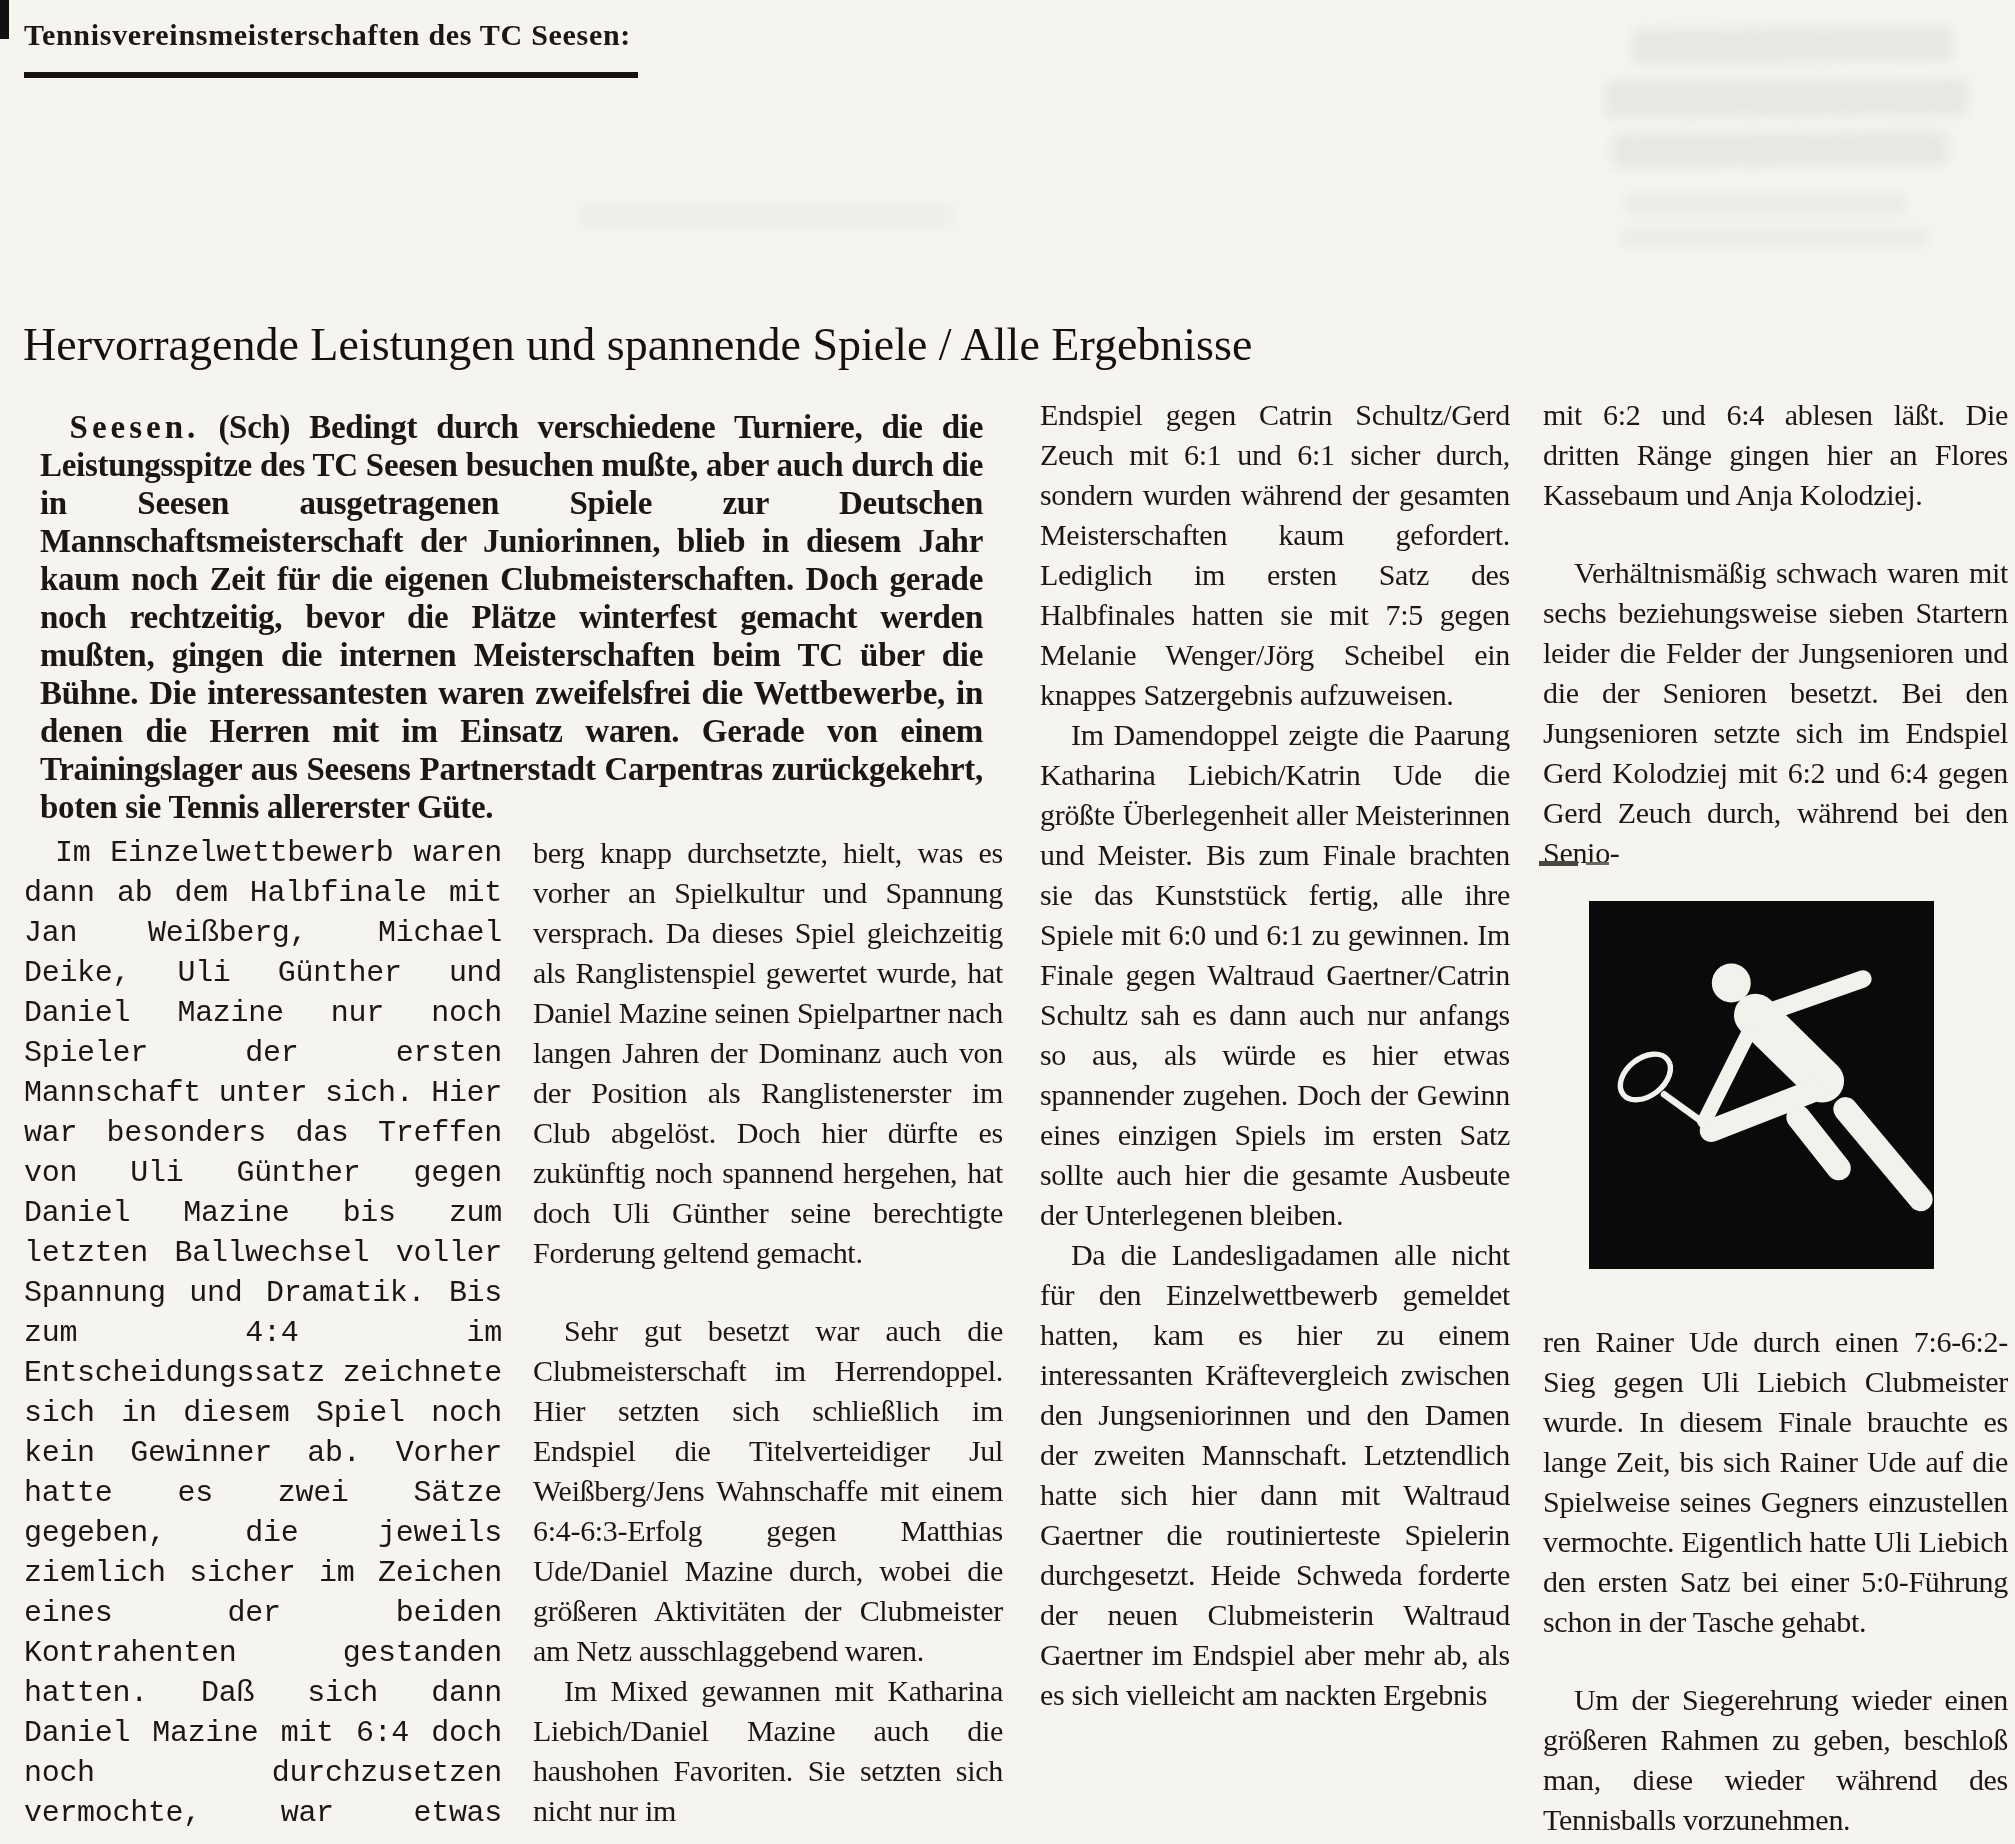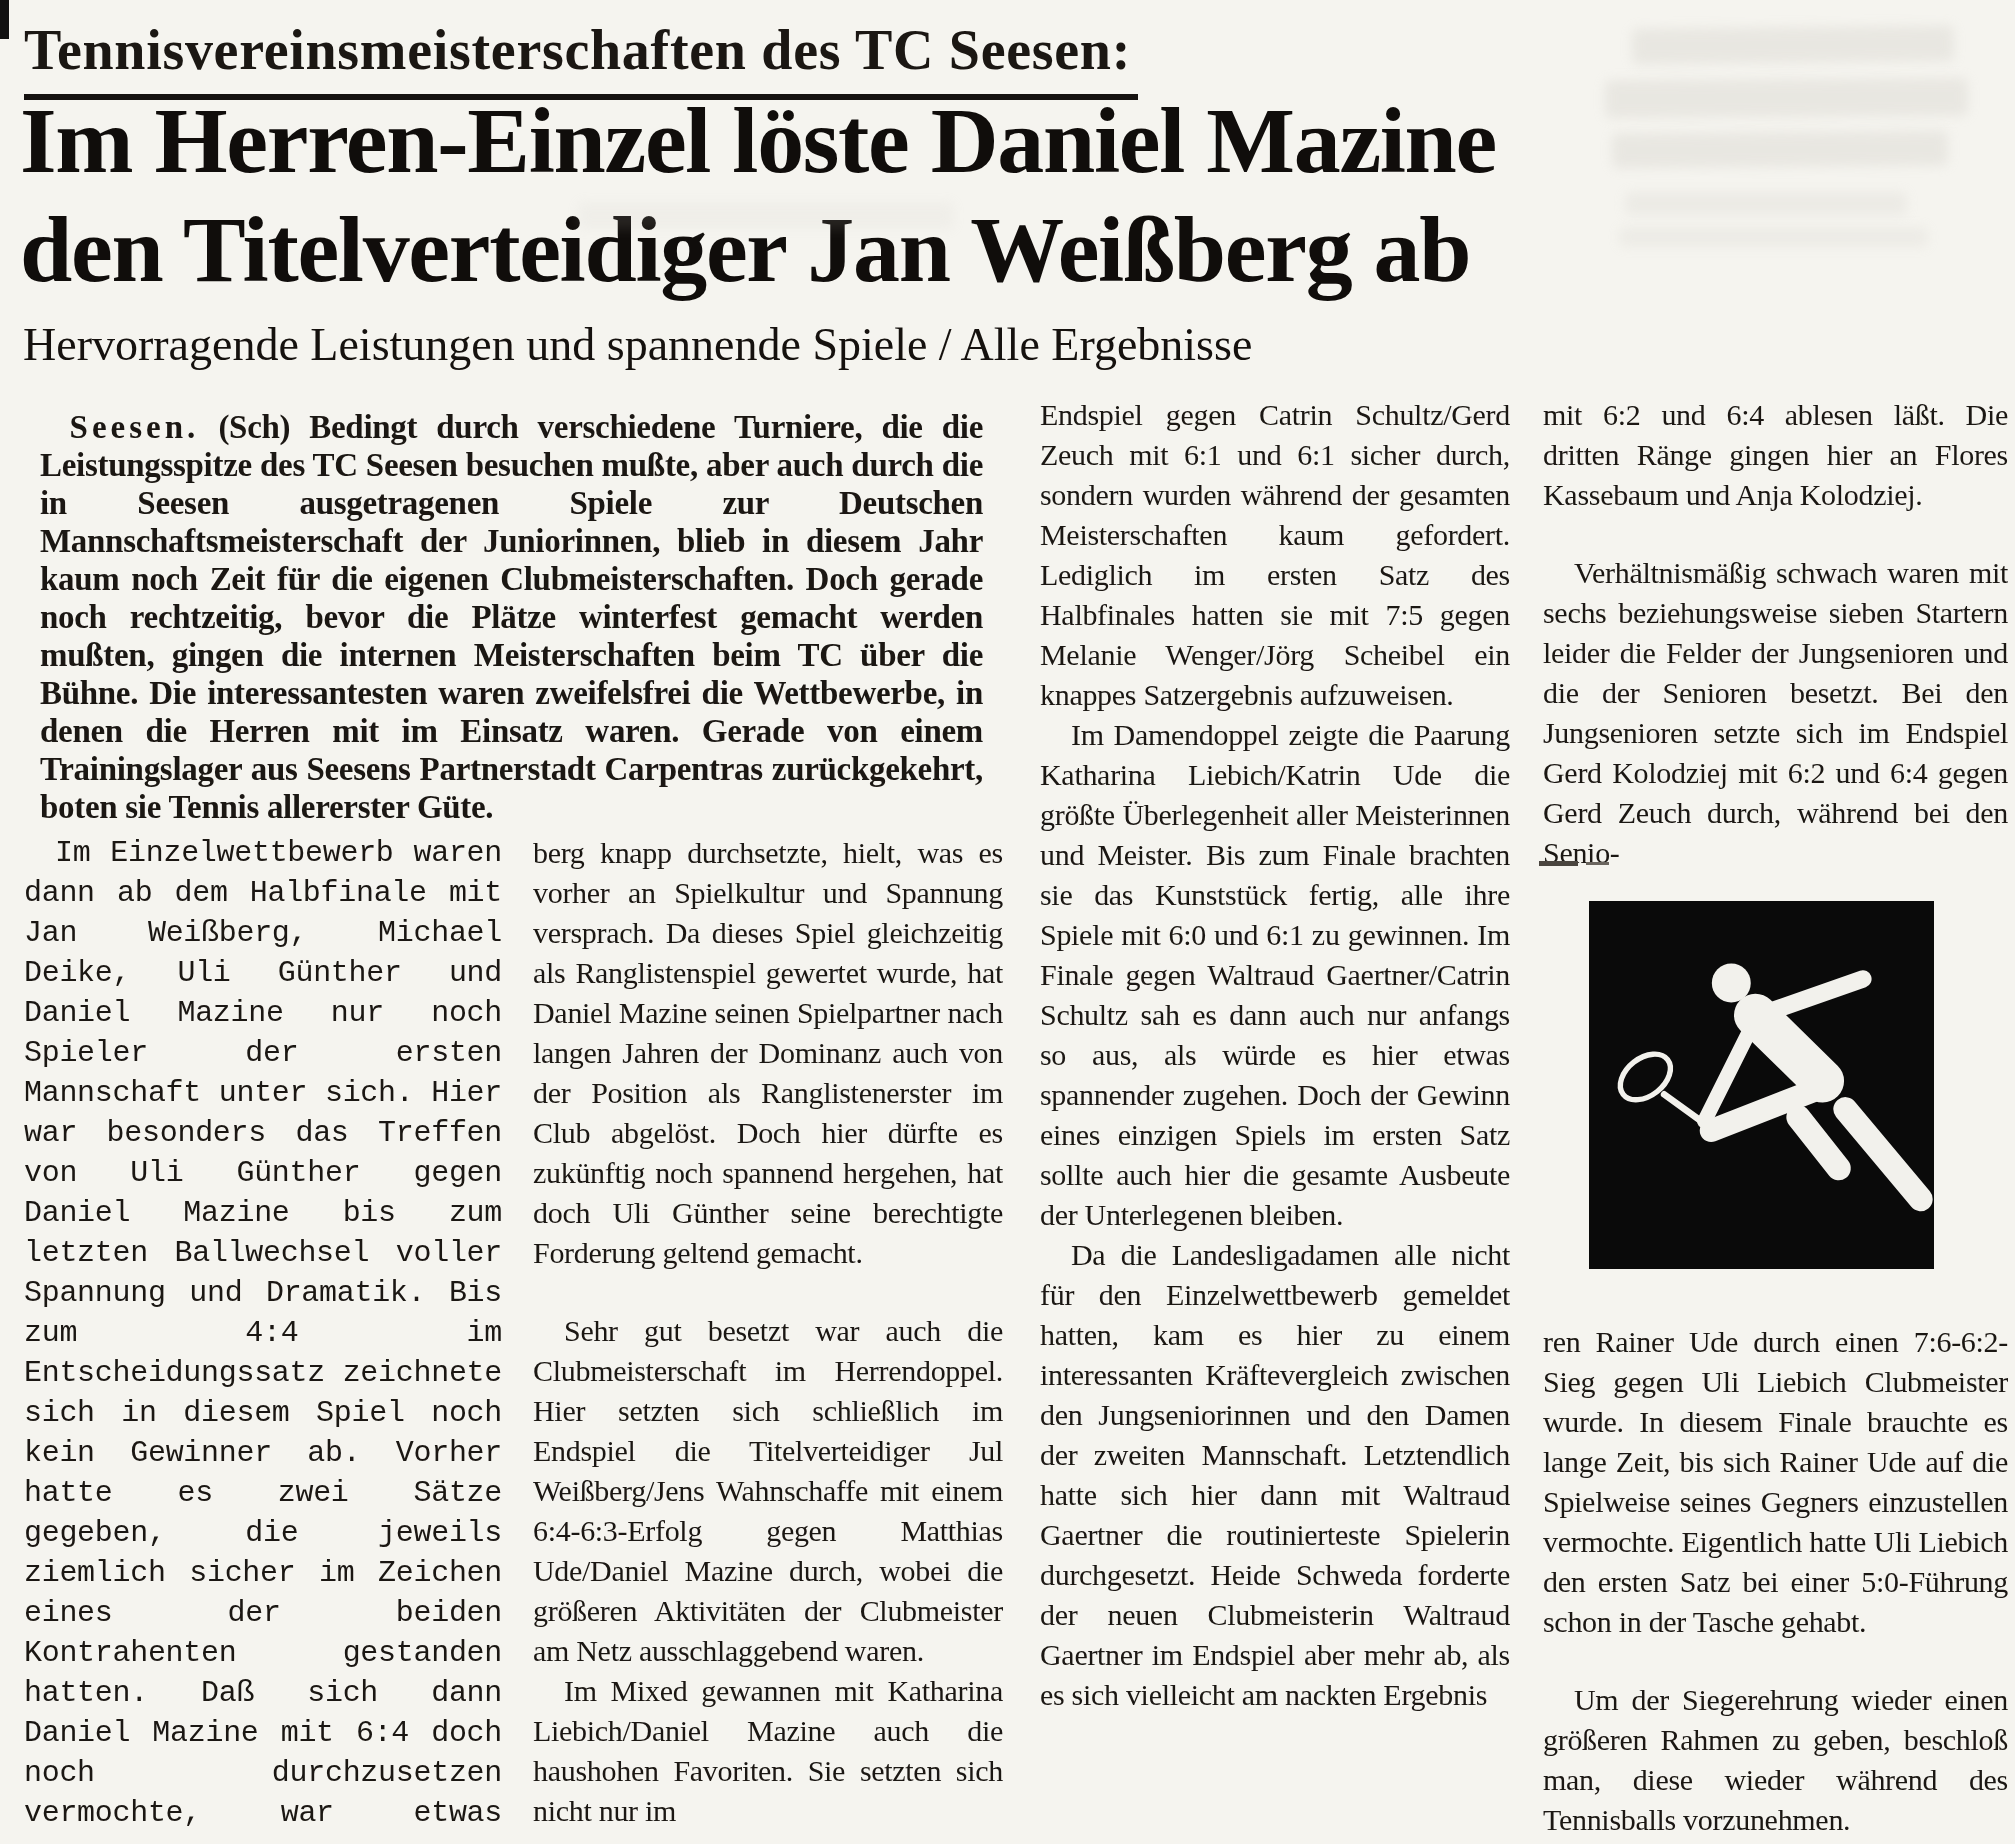"Tennisvereinsmeisterschaften des TC" .kicker { font-size: 56px -> 30px; padding-bottom: 12px -> 20px }
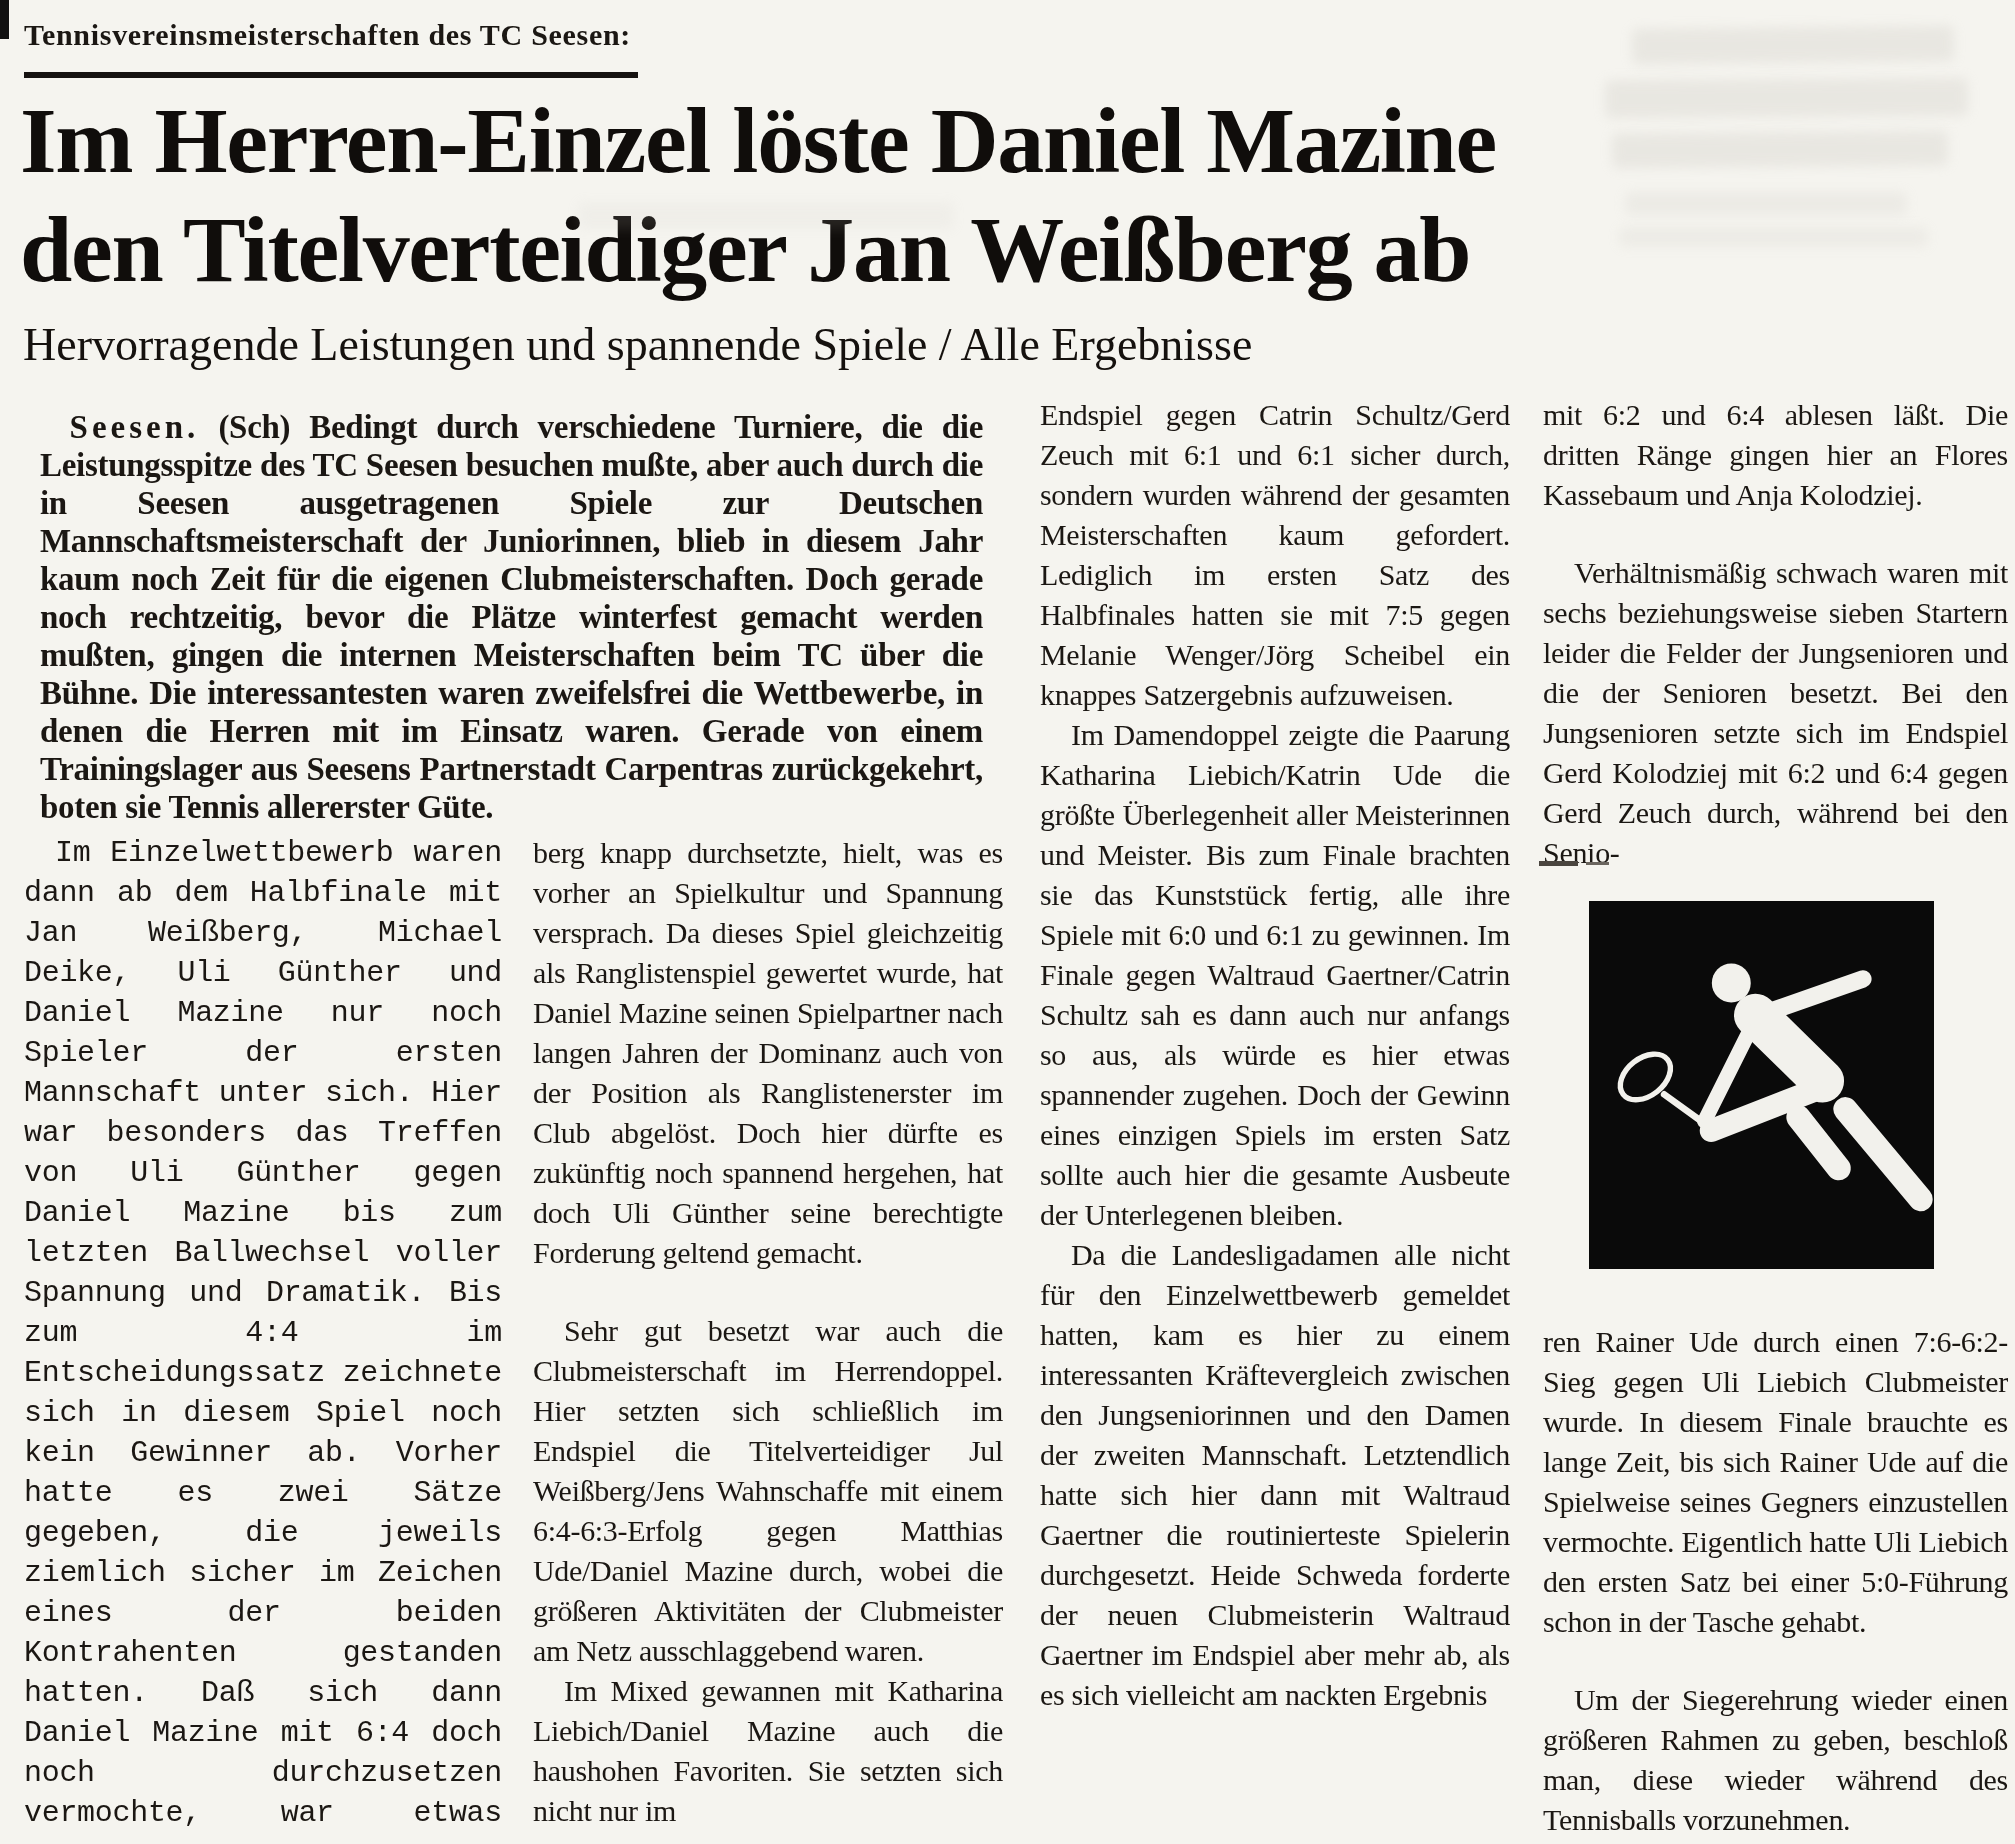"Im Herren-Einzel löste Daniel Mazine" div.headline { html: <div> <div>Im Herren-Einzel löste Daniel Mazine</div> <div>den Titelverteidiger Jan Weißberg ab</div> </div> -> none }
